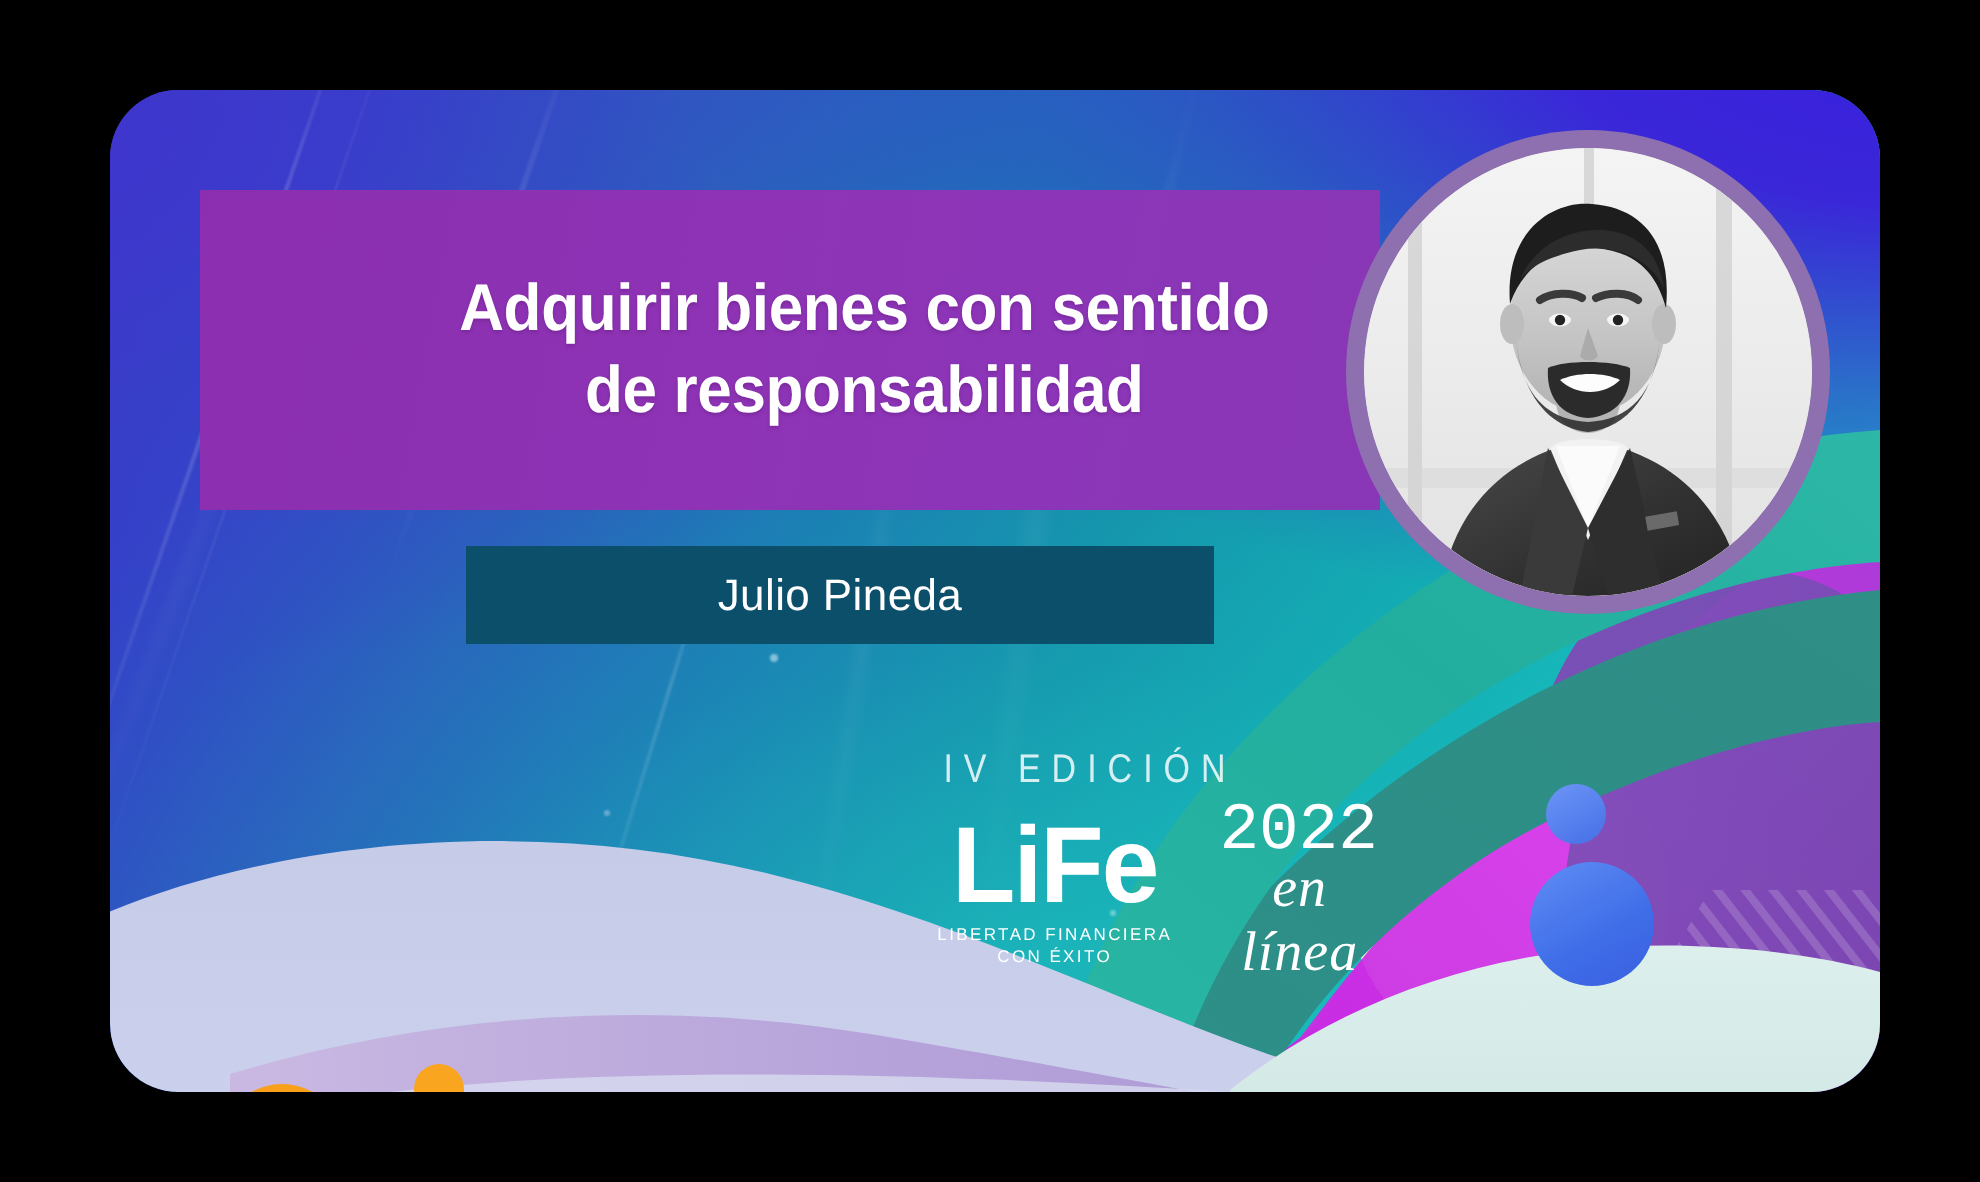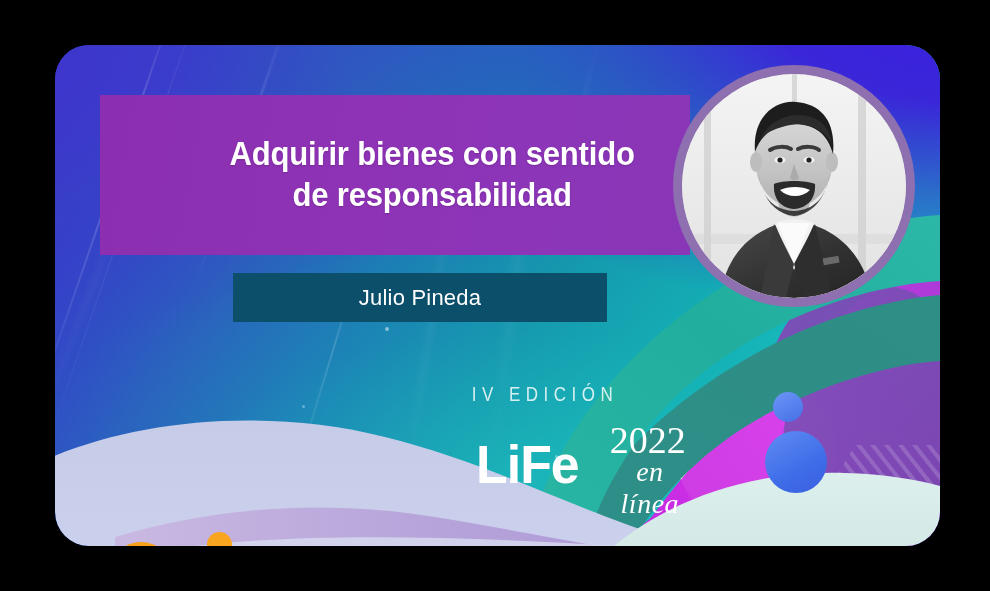"IV EDICIÓN" #logo { top: 340px -> 330px }
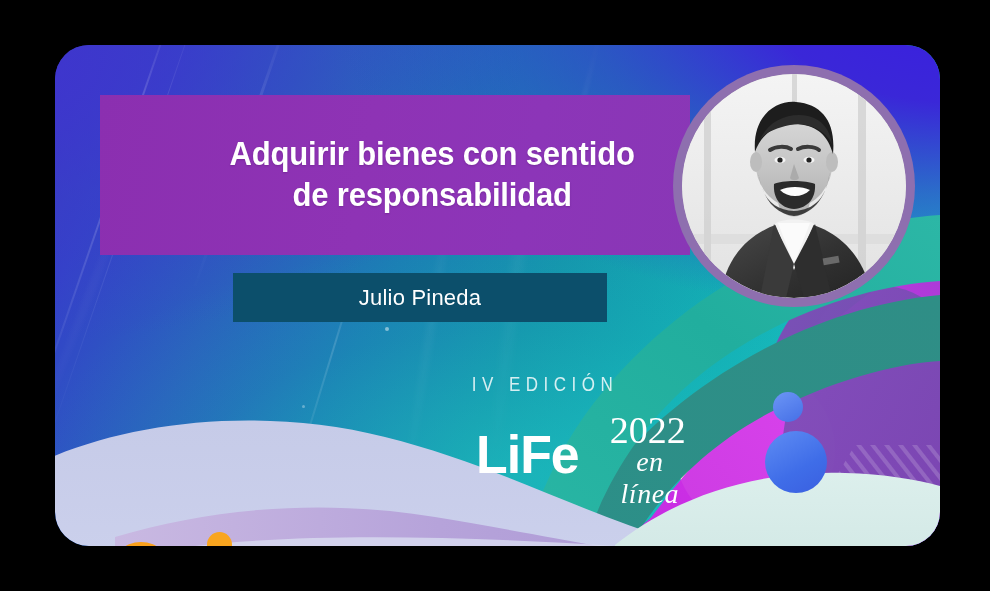"2022" #logo .year { font-family: Liberation Serif, serif -> Liberation Mono, monospace; font-size: 38px -> 33px; margin-top: 12px -> none }
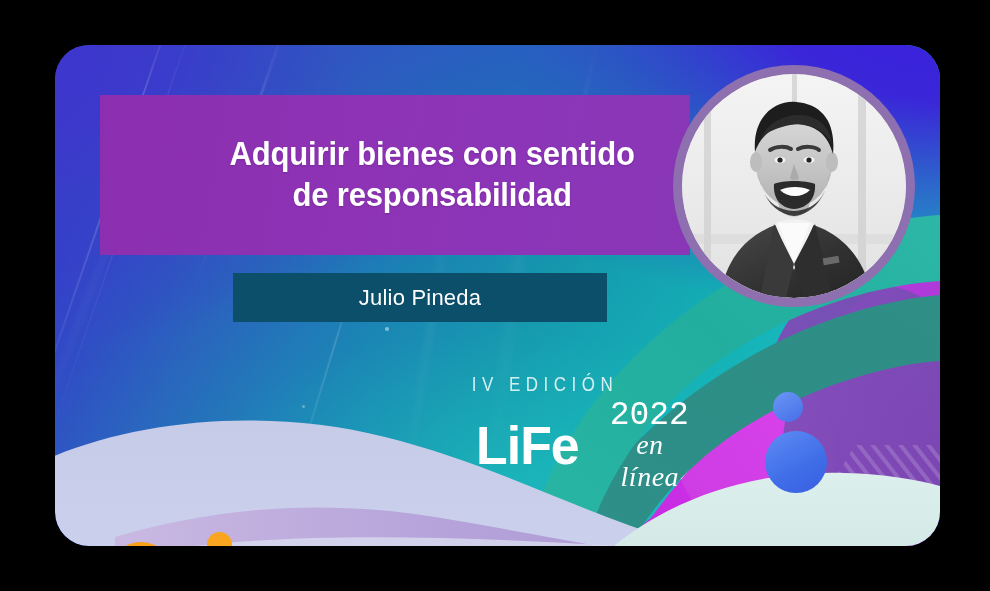"LIBERTAD FINANCIERA" div.tagline { html: none -> <div> <div>LIBERTAD FINANCIERA</div> <div>CON ÉXITO</div> </div> }
